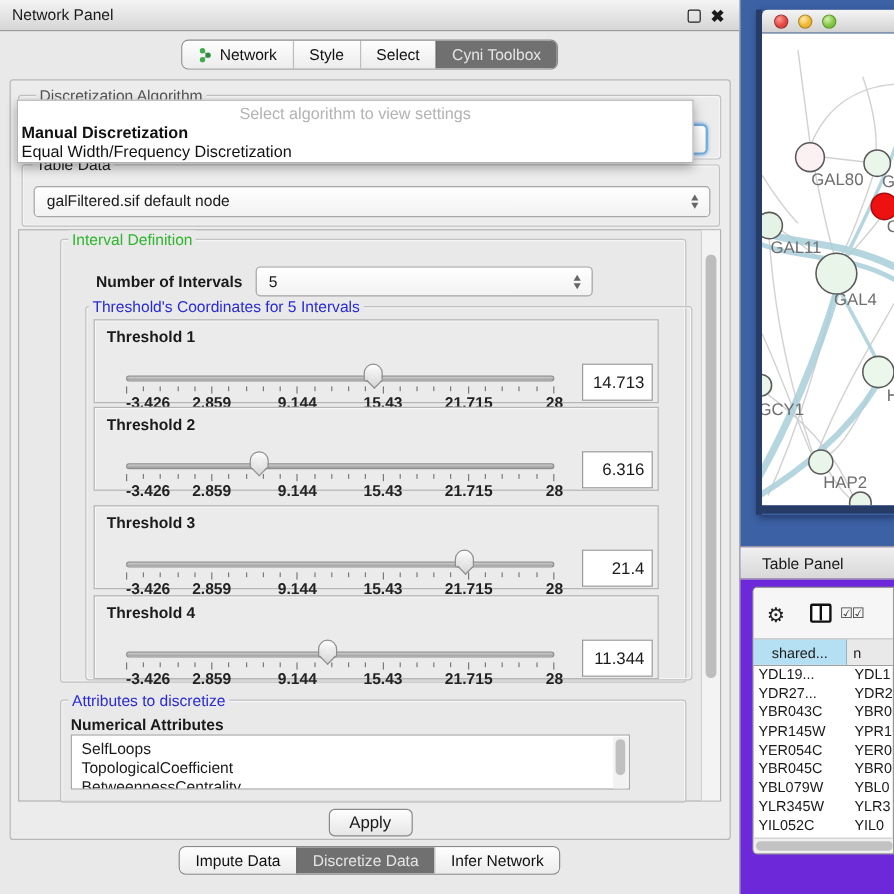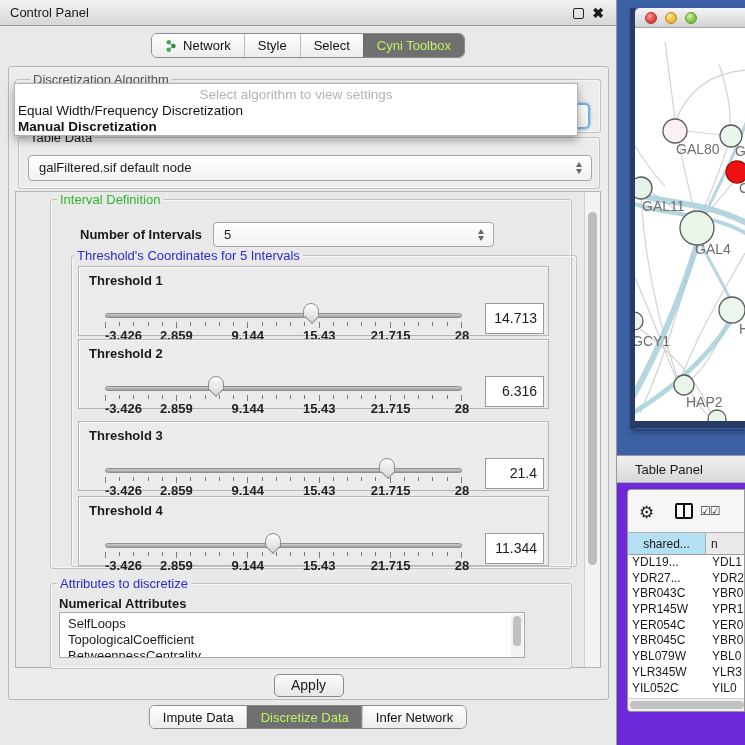"Control Panel" span.title { text: Control -> Network }
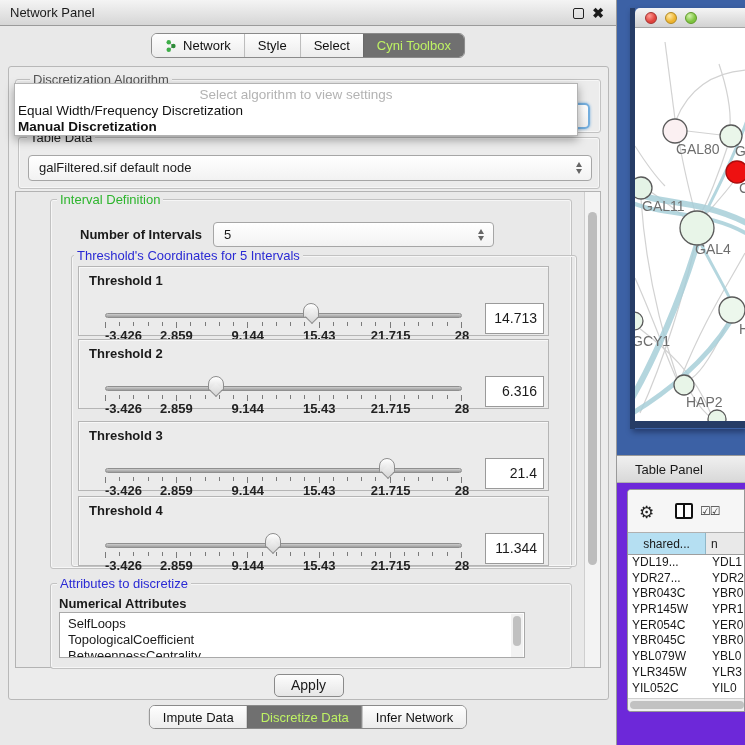"Cyni Toolbox" .seg-tab.selected { color: #bef264 -> #e5e5e5 }
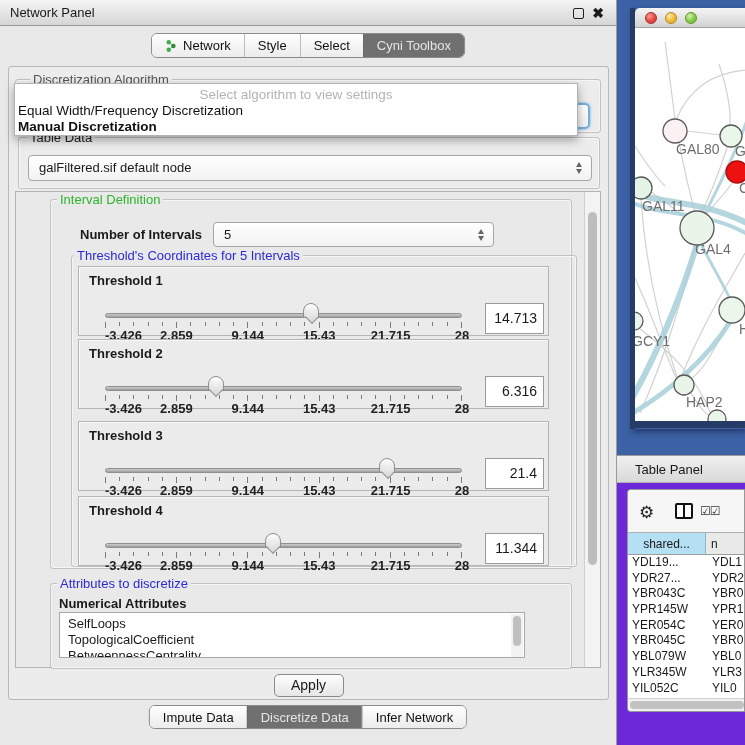"Equal Width/Frequency Discretization" div.opt { order: before "Manual Discretization" -> after "Manual Discretization" }
